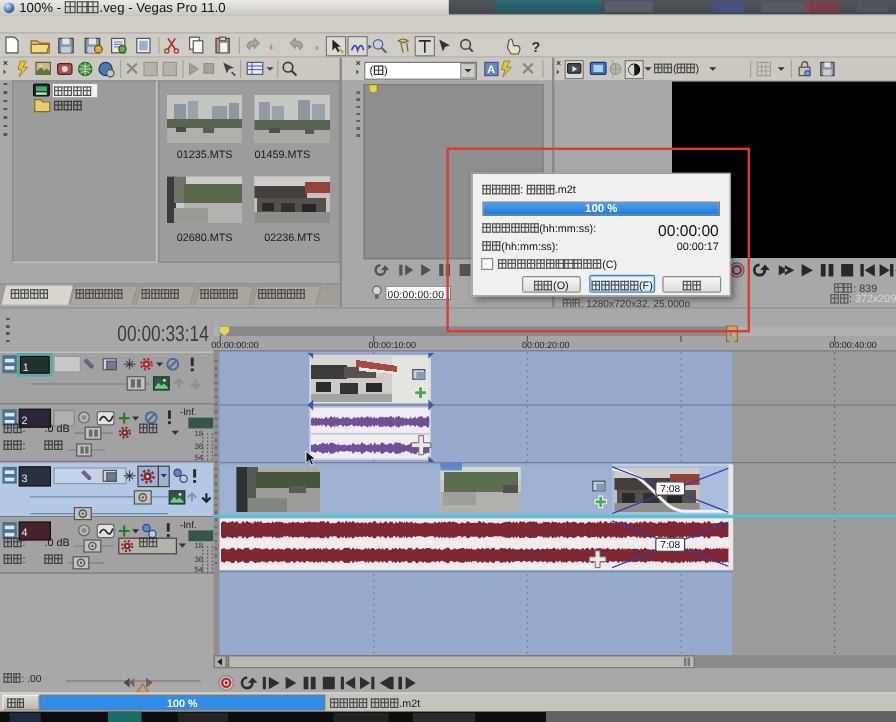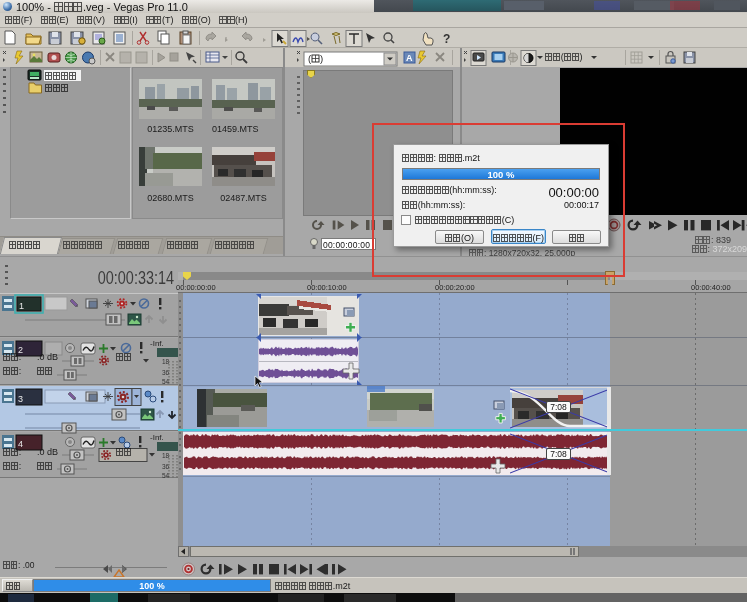"(F) (E) (V) (I) (T)" div.tx { html: <div> <span><i></i><i></i>(F)</span> <span><i></i><i></i>(E)</span> <span><i></i><i></i>(V)</span> <span><i></i><i></i>(I)</span> <span><i></i><i></i>(T)</span> <span><i></i><i></i>(O)</span> <span><i></i><i></i>(H)</span></div> -> none }
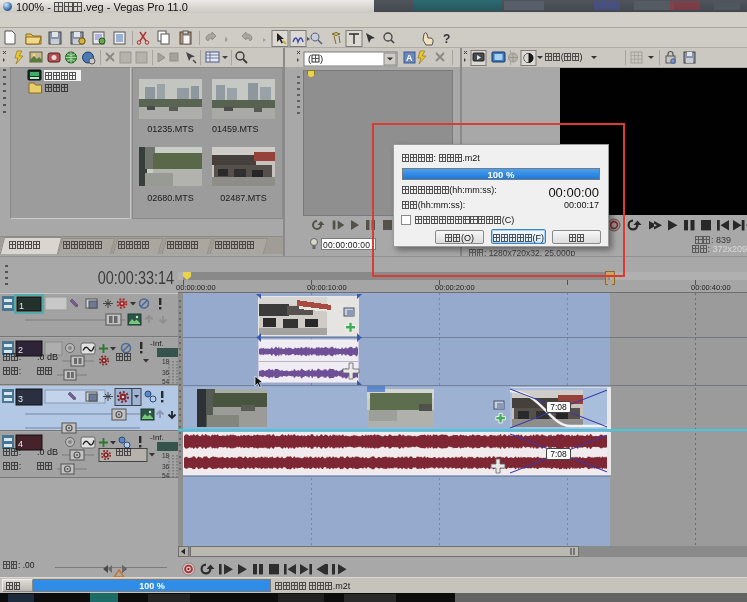"02487.MTS" div.tx { text: 02487.MTS -> 02236.MTS }
